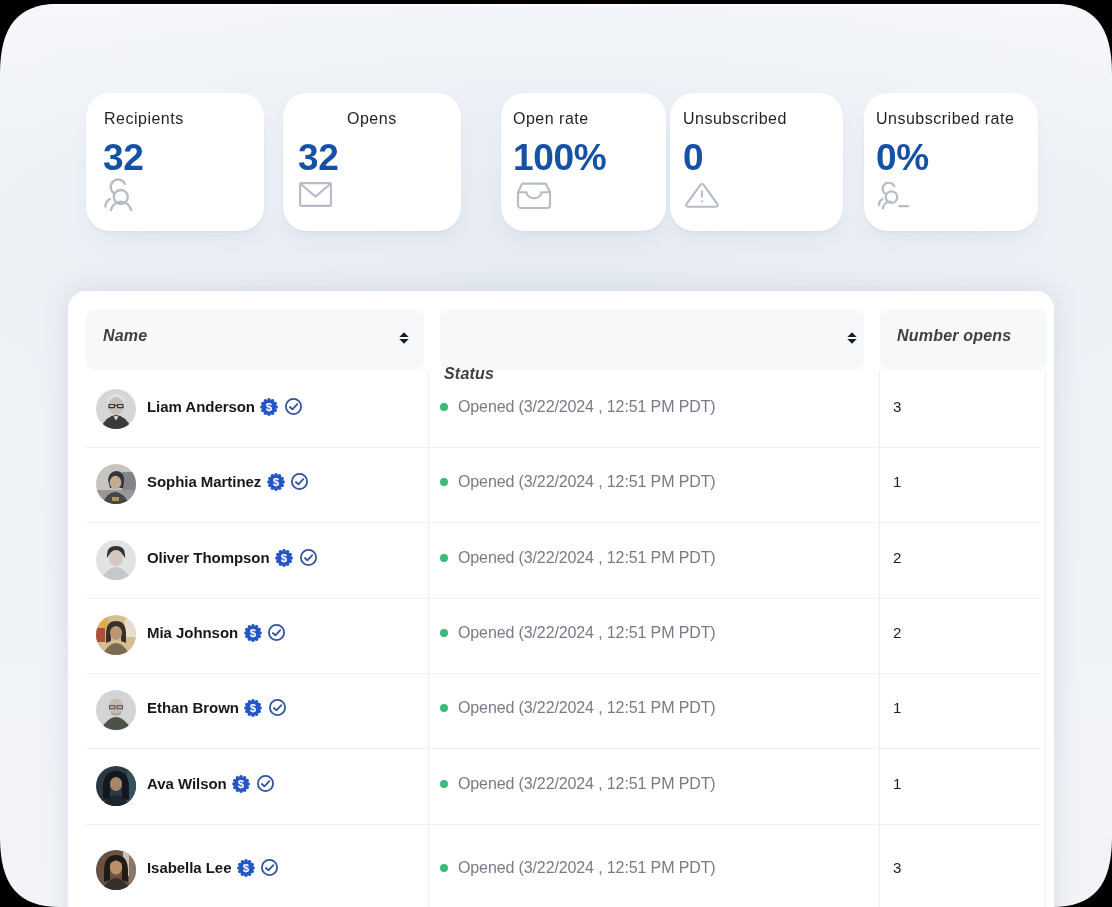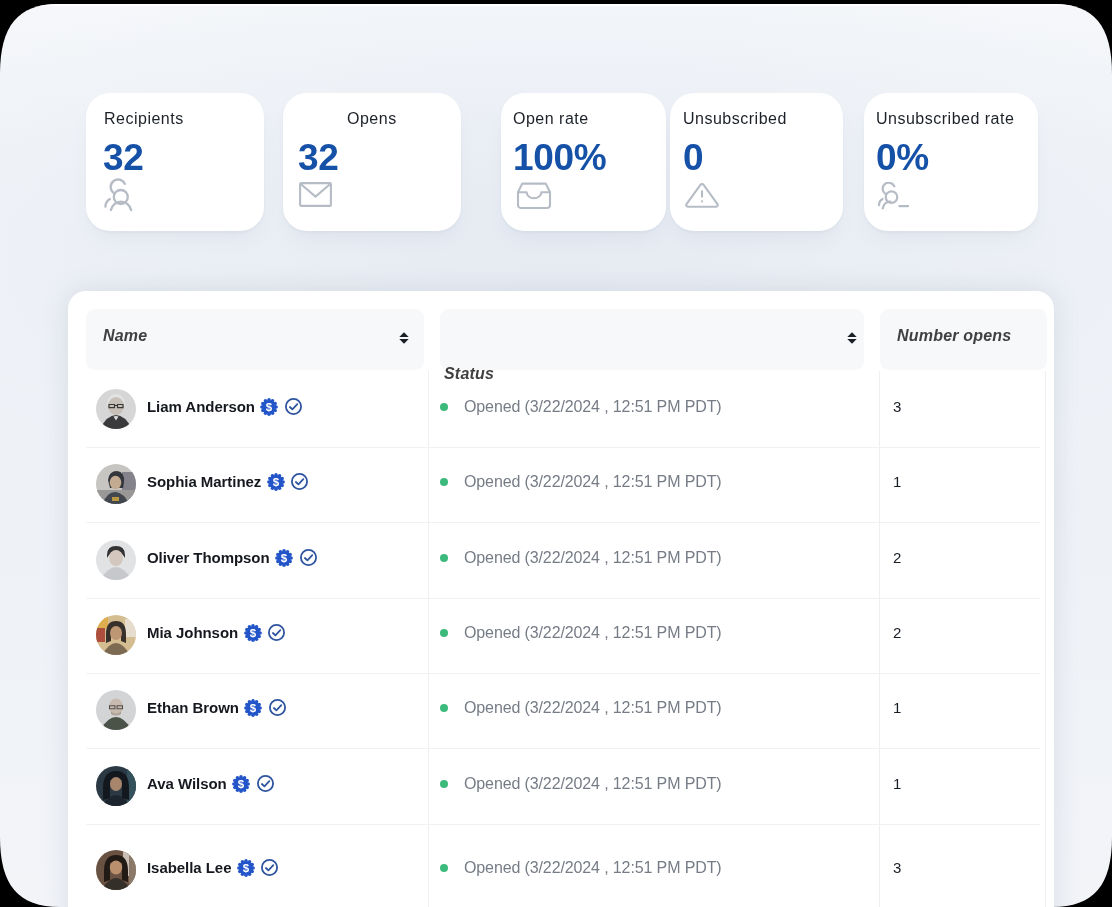"Opened (3/22/2024 , 12:51 PM" .st { gap: 16px -> 10px }
